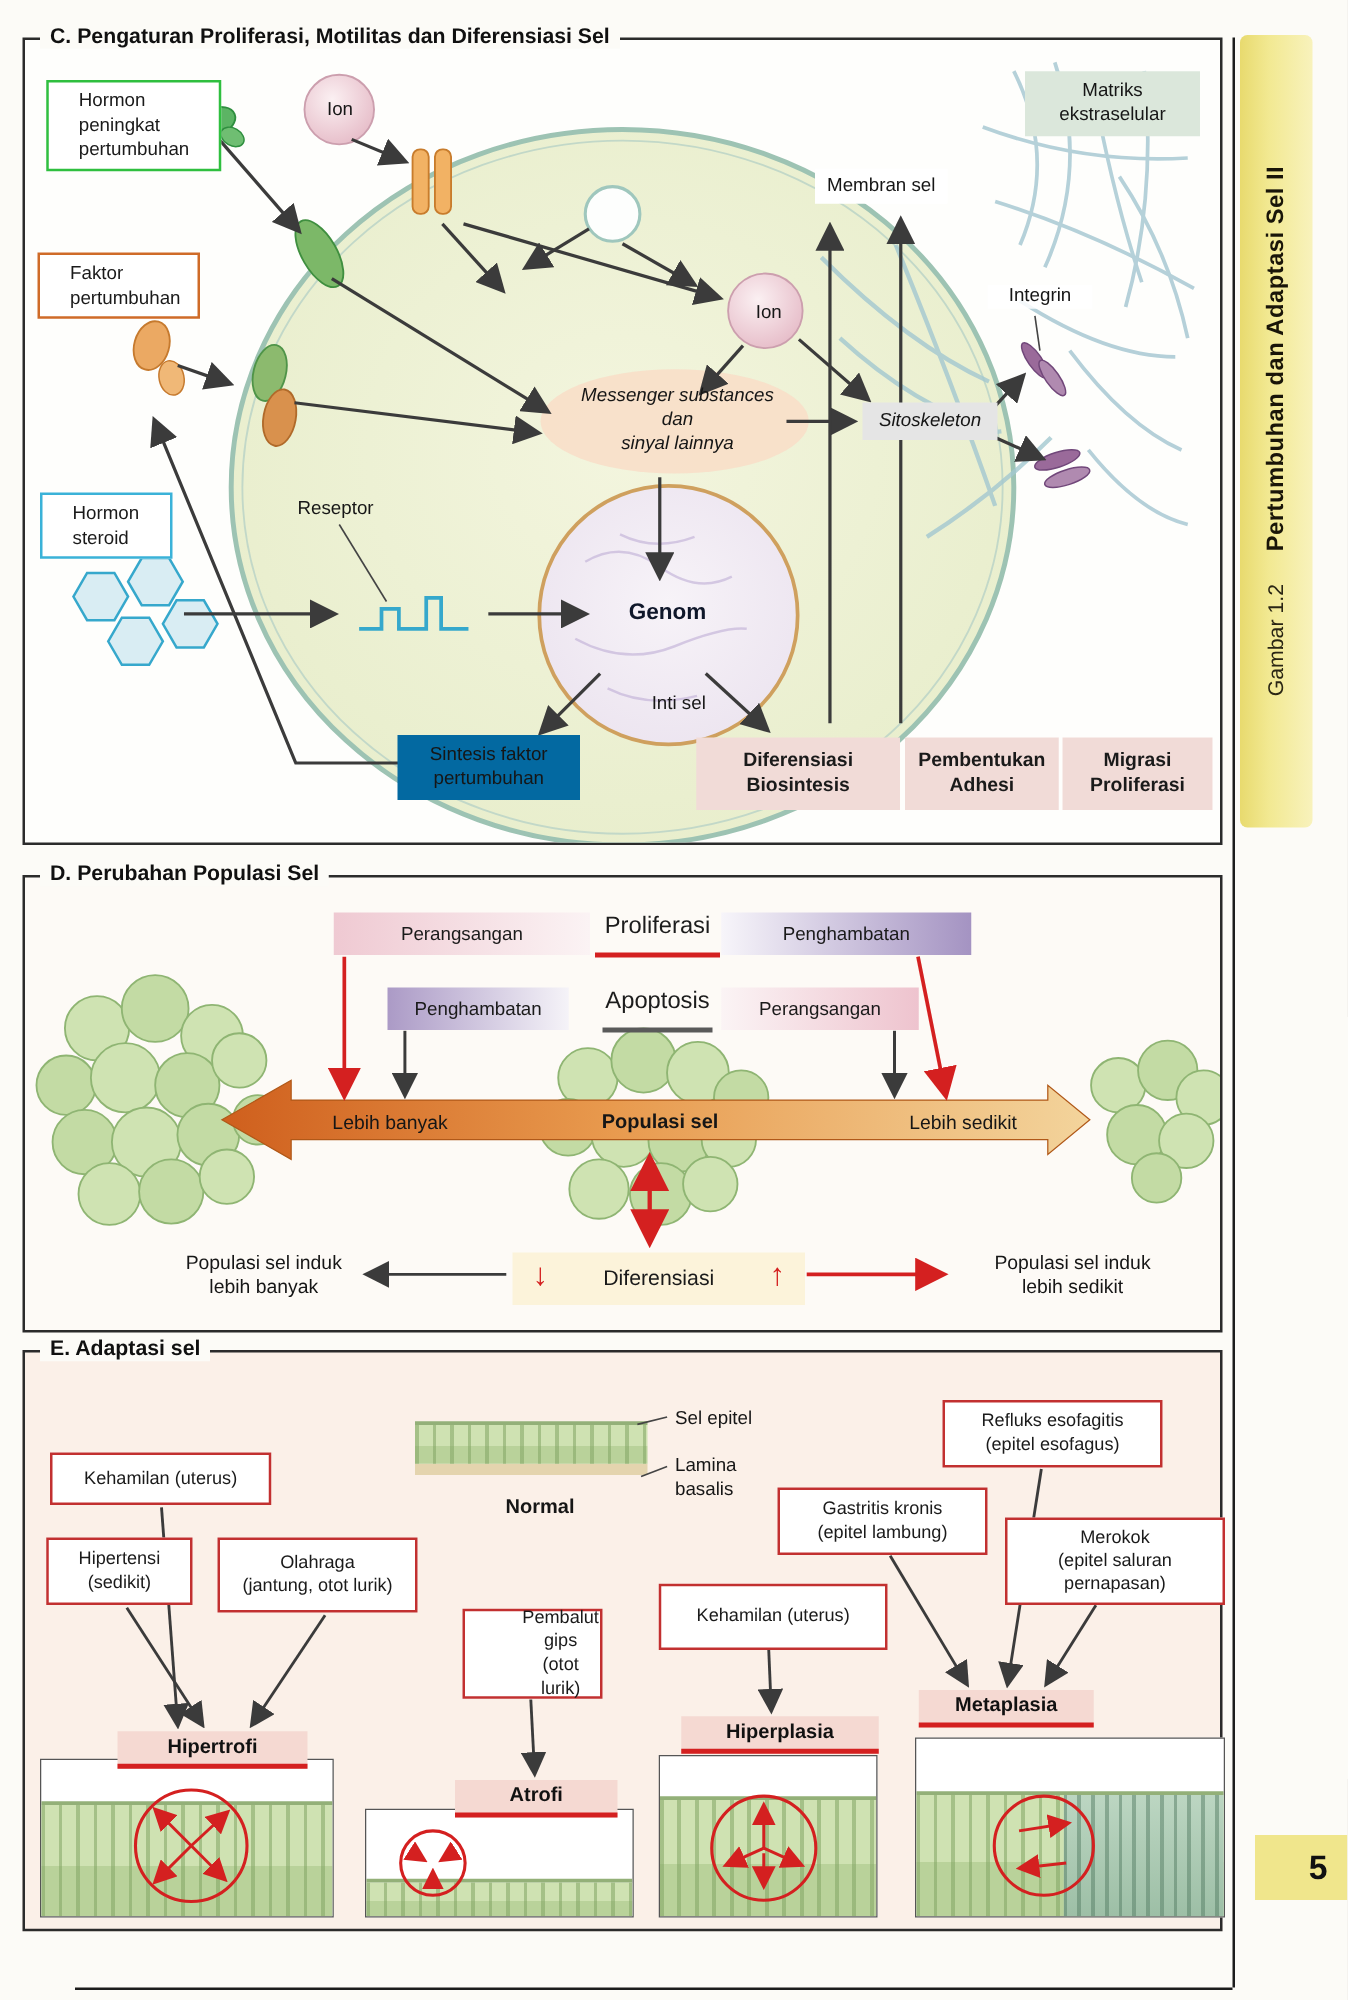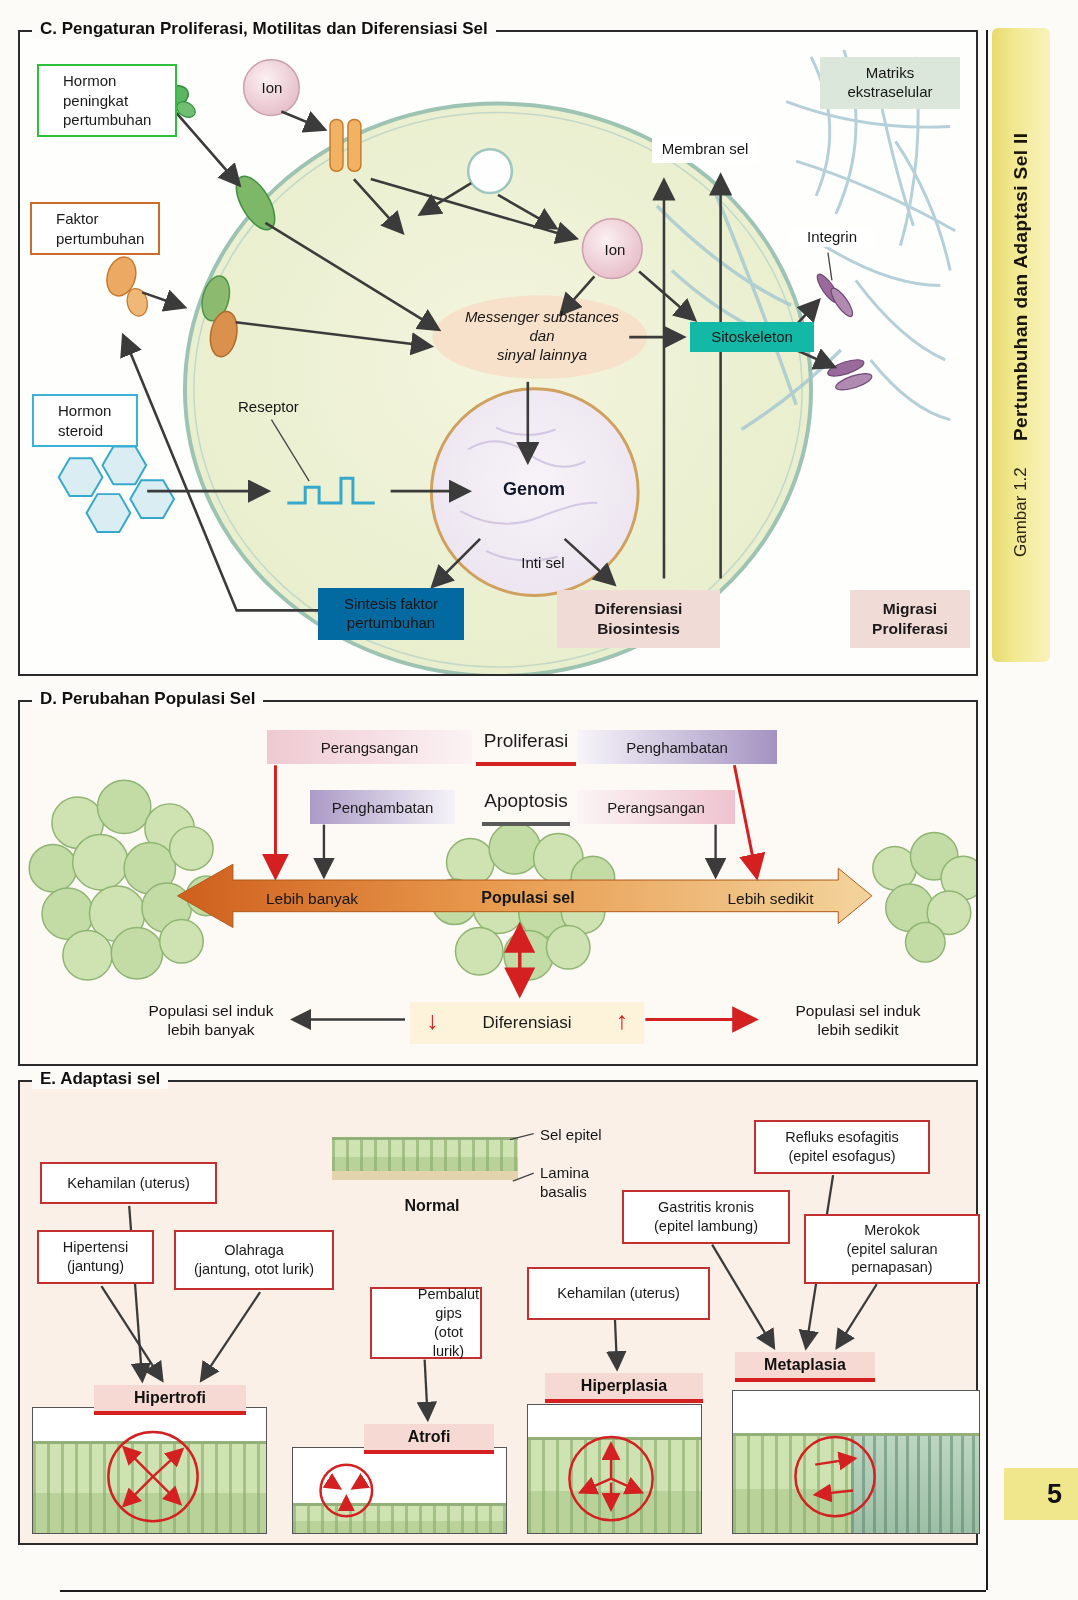"Sitoskeleton" div.lbl { background: #14b8a6 -> #e5e5e5; font-style: none -> italic; width: 124px -> 108px }
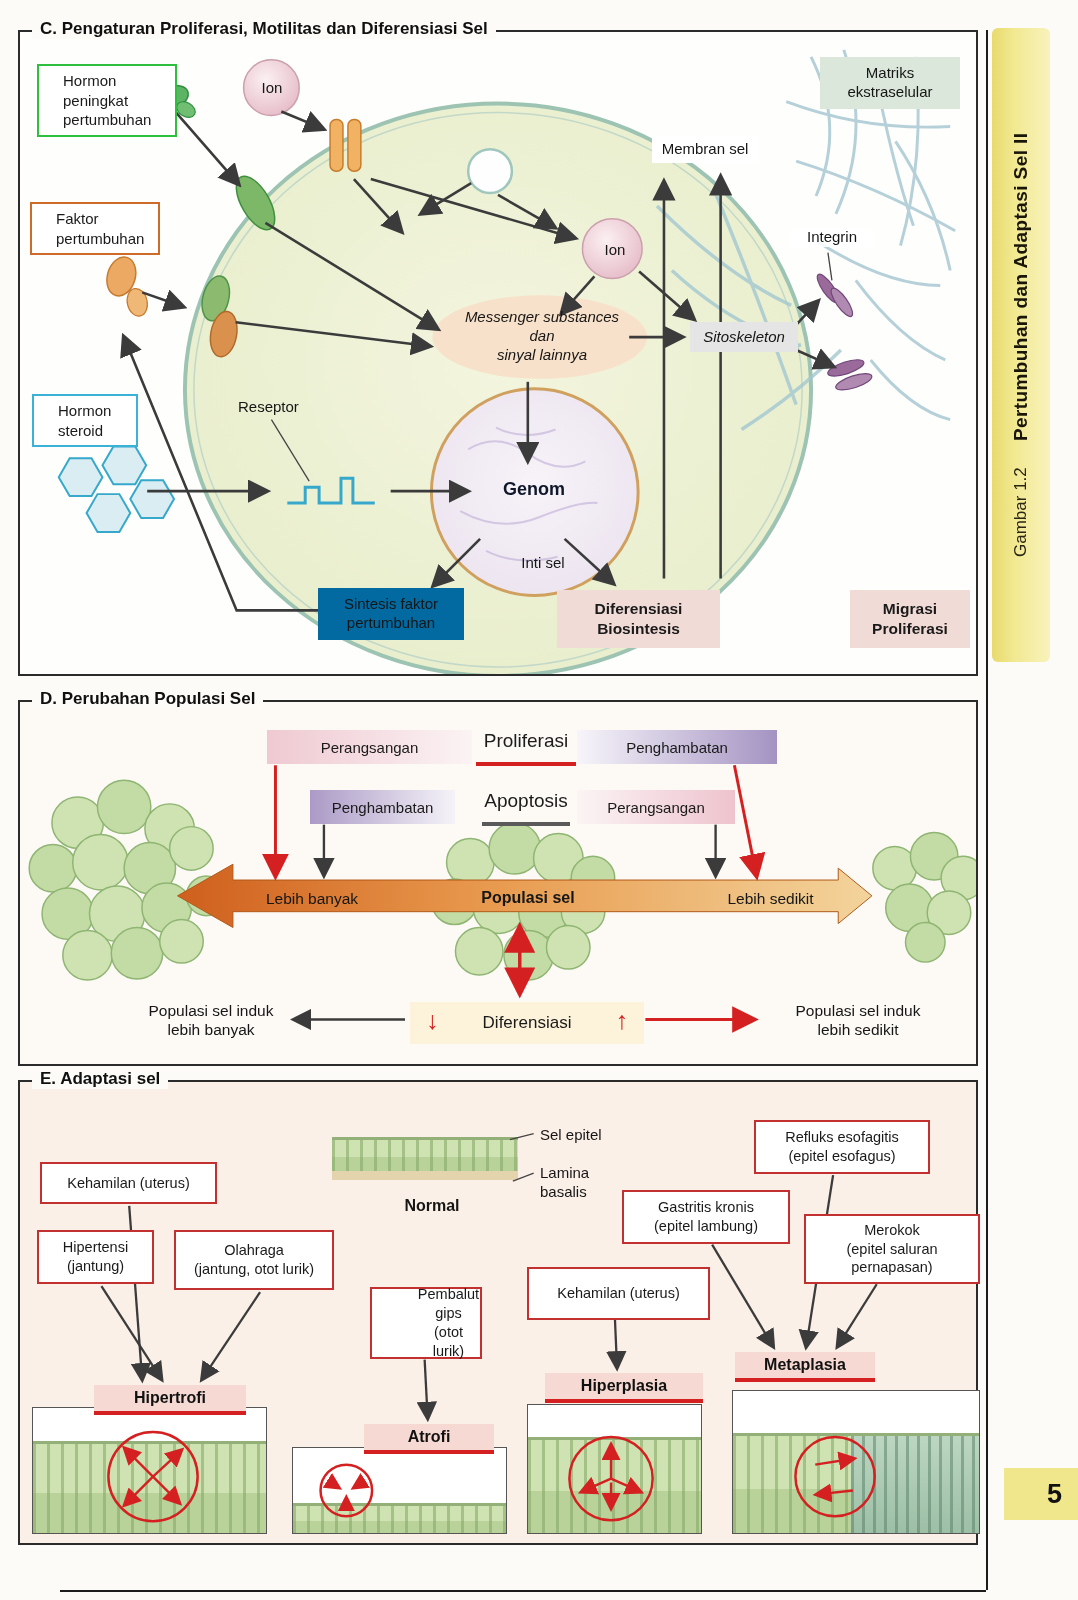"Pembentukan" div.obox { html: none -> <div>Pembentukan Adhesi</div> }
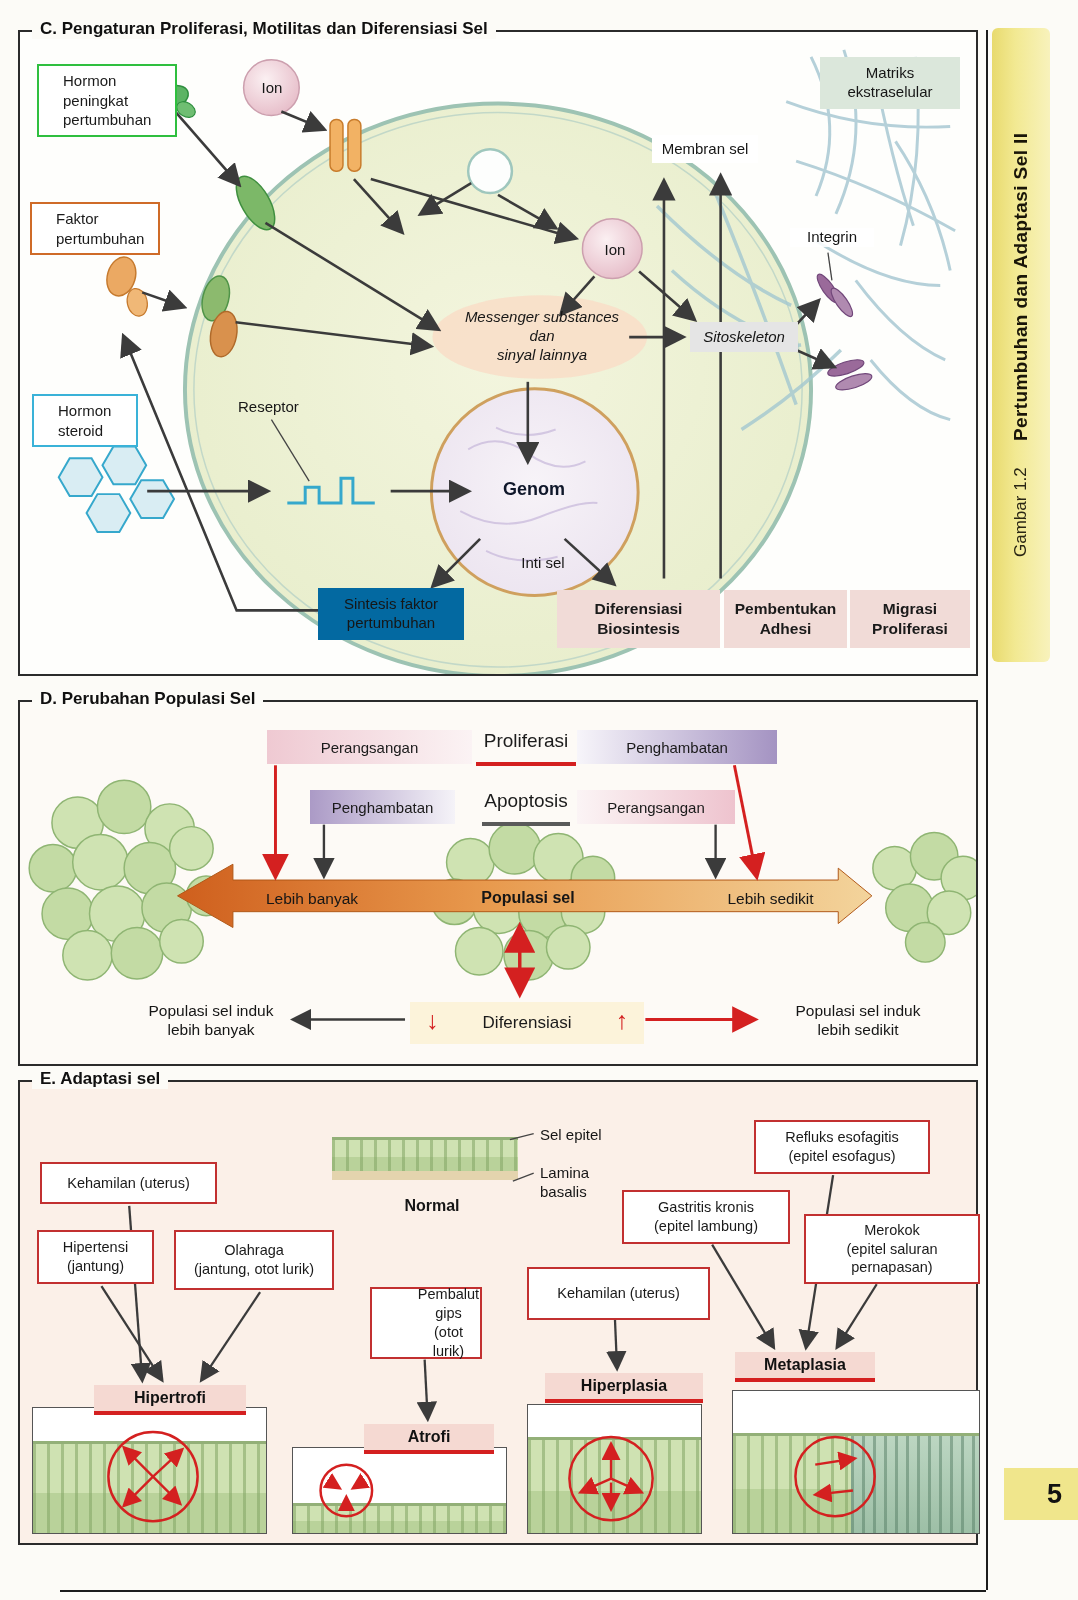"Hipertensi" div.rbox { text: jantung -> sedikit }
